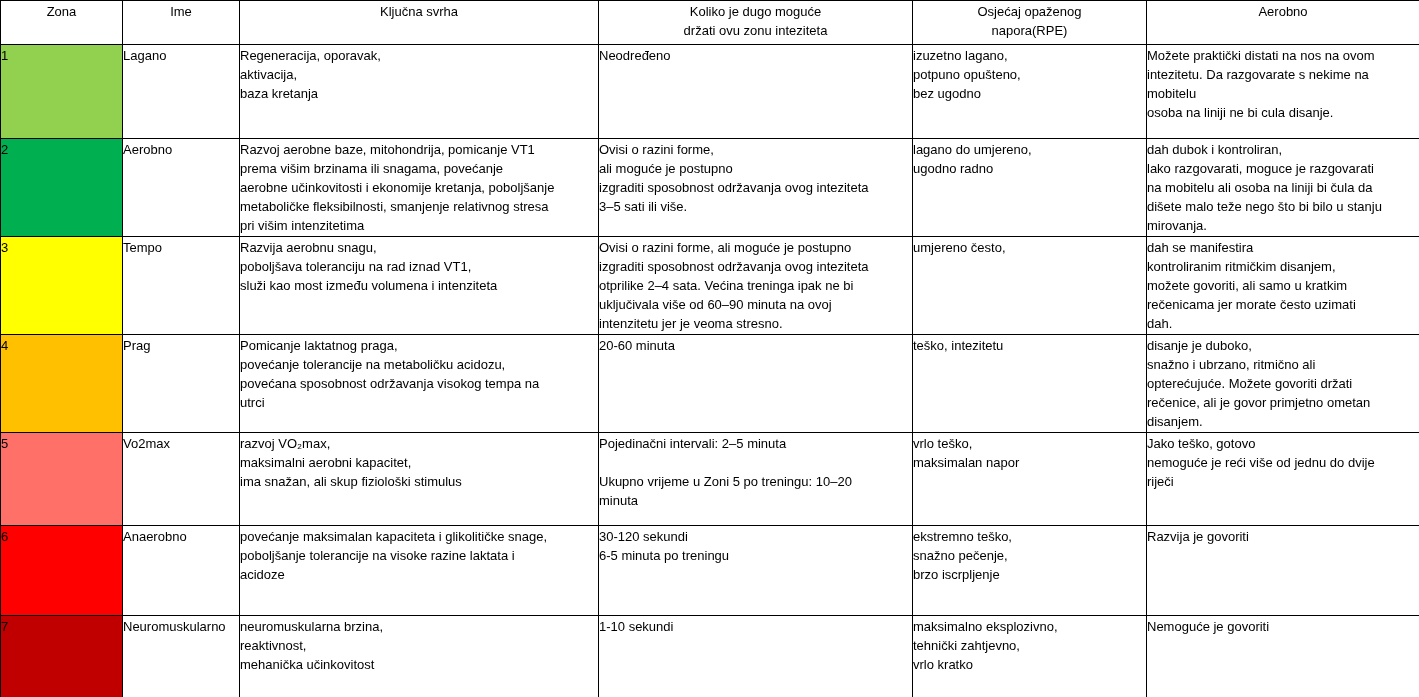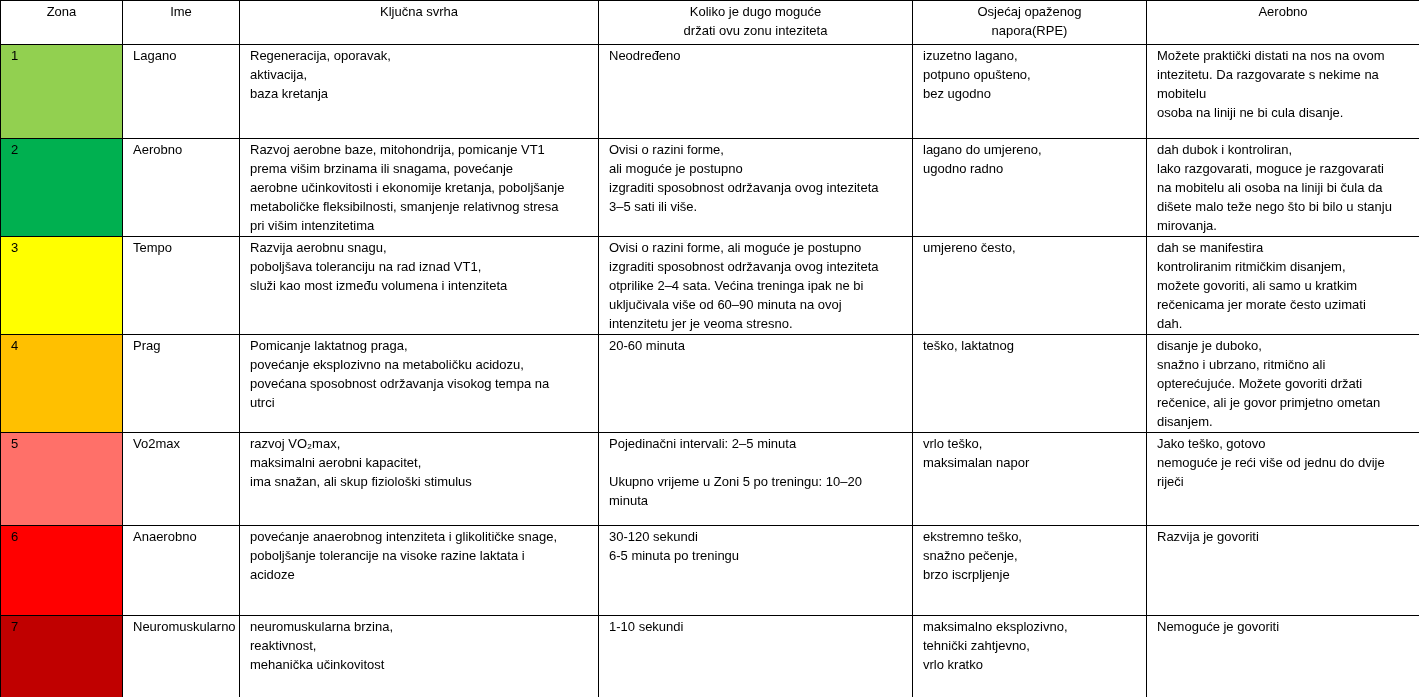"Zona" table.zones th, table.zones td { padding: 1px 10px -> 1px 0 }
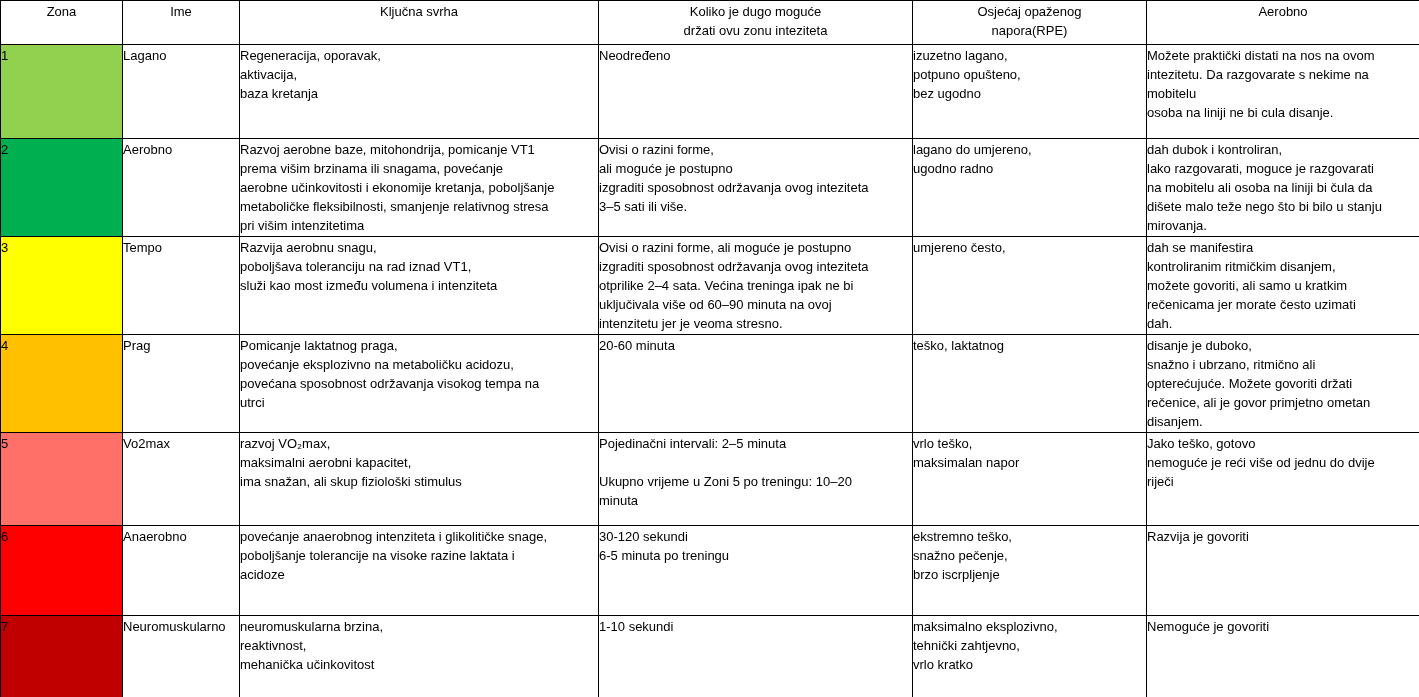"Pomicanje laktatnog praga," td { text: eksplozivno -> tolerancije }
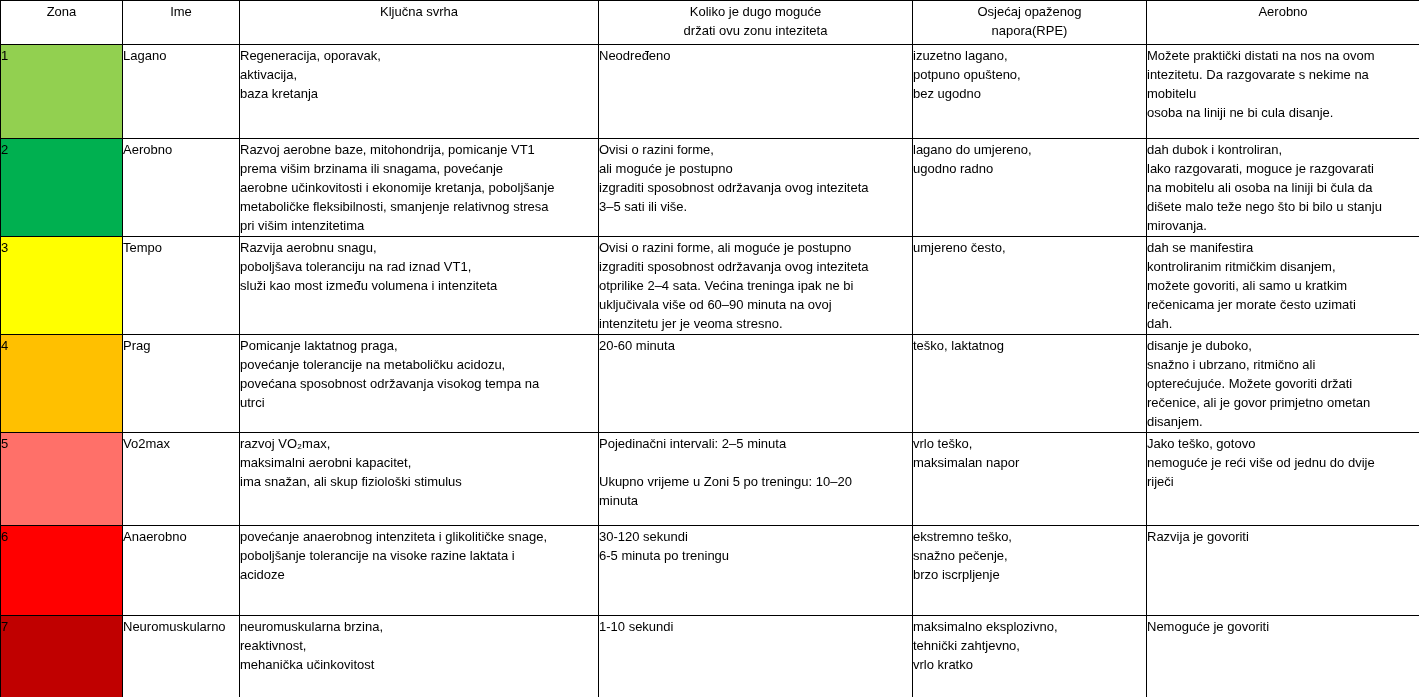"teško, laktatnog" td { text: laktatnog -> intezitetu }
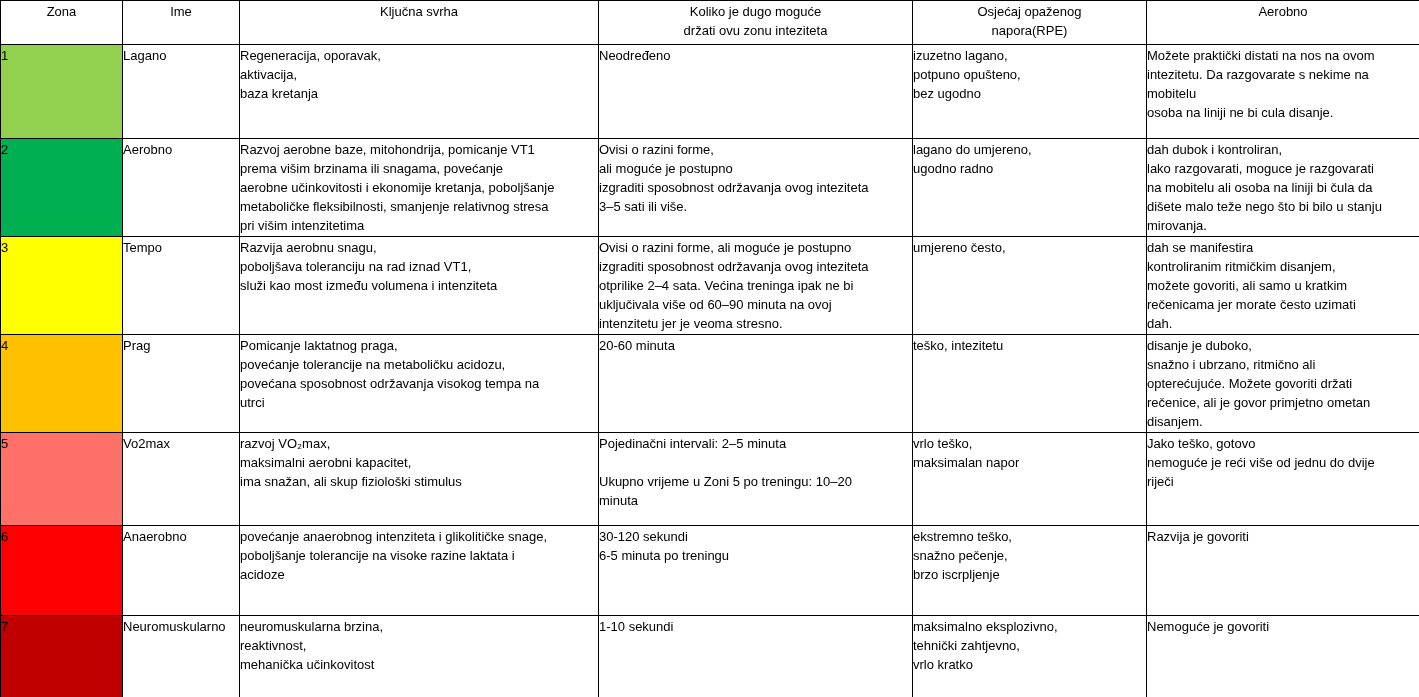"povećanje anaerobnog intenziteta i" td { text: anaerobnog intenziteta -> maksimalan kapaciteta }
